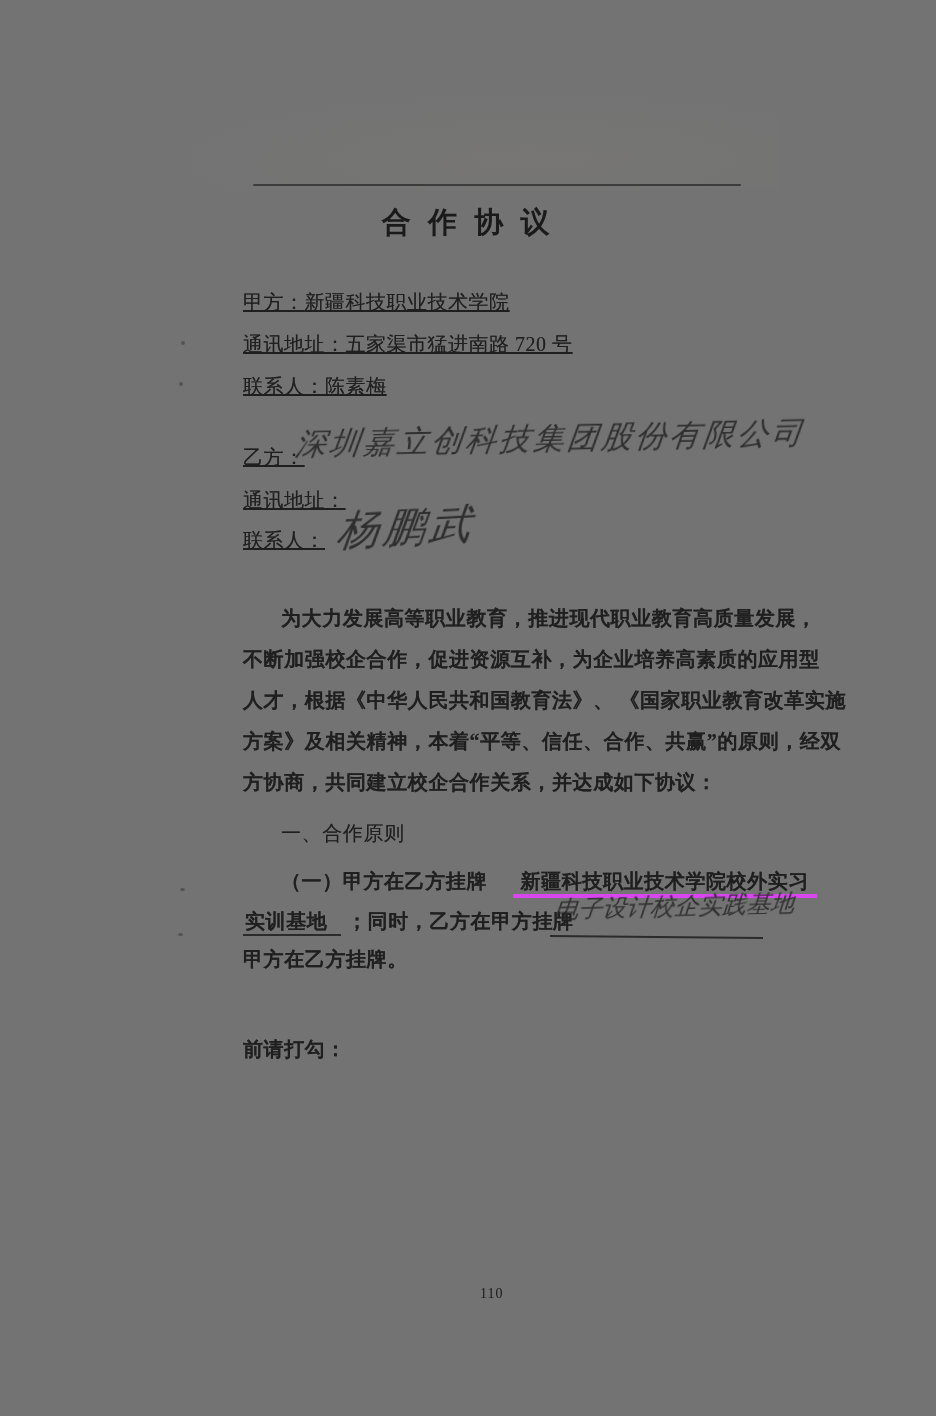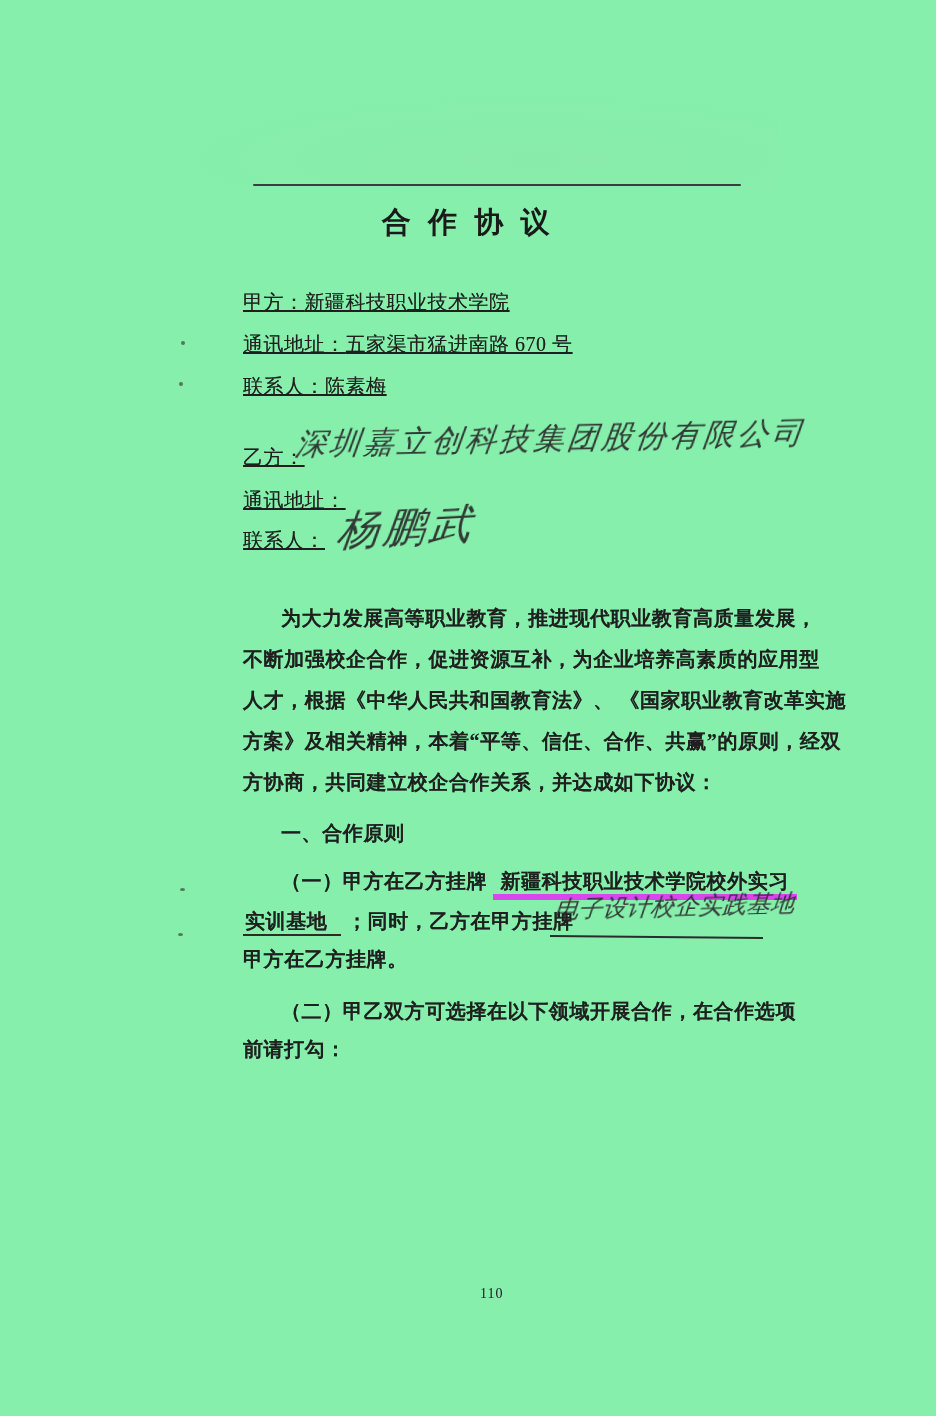"合 作 协 议" .page { background: #86efac -> #737373 }
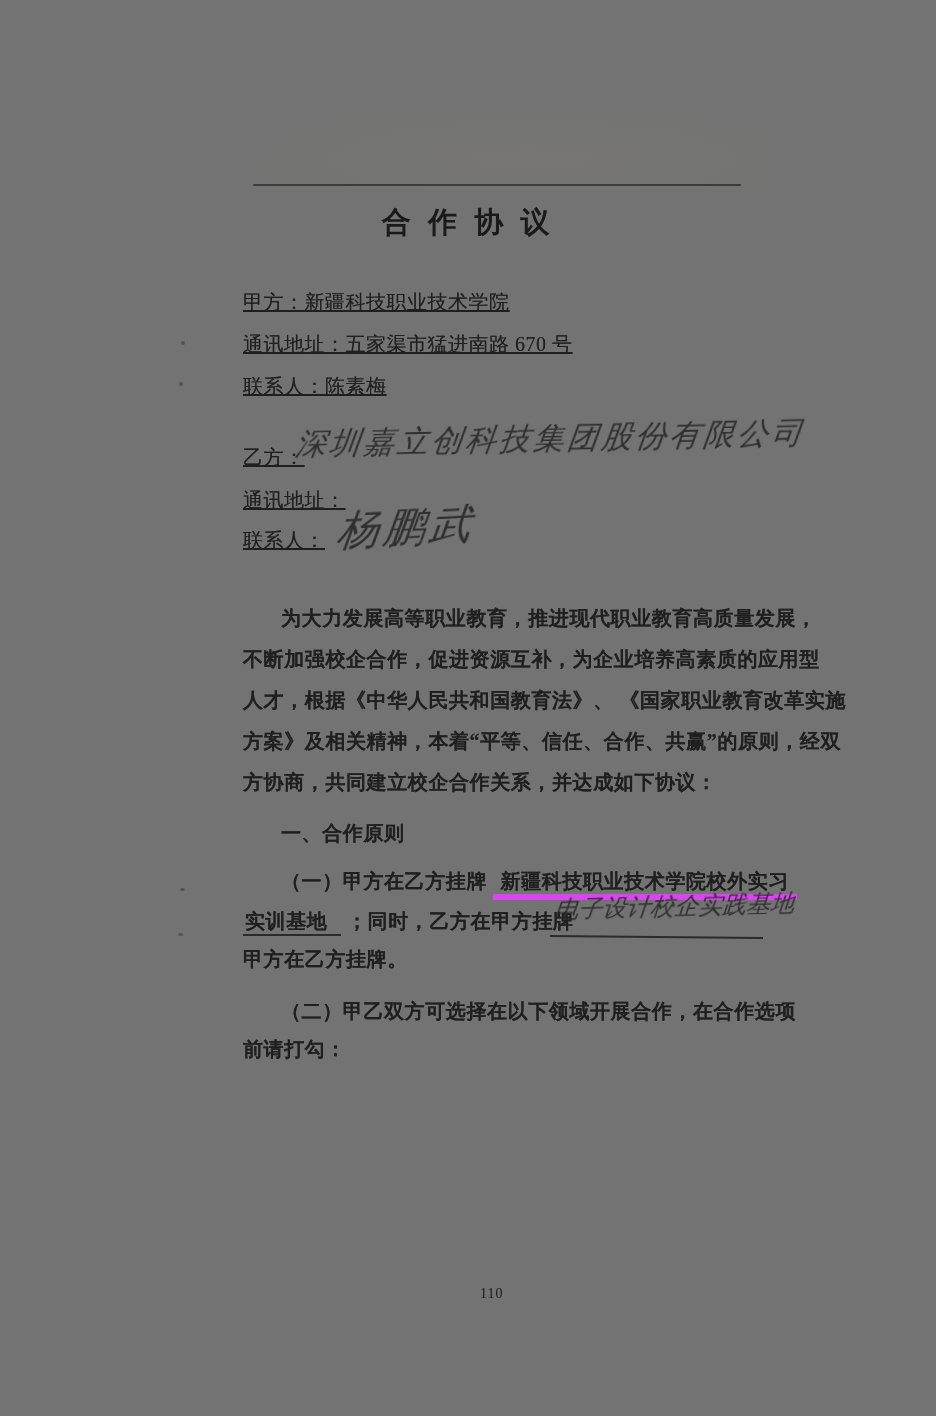"五家渠市猛进南路 670 号" span { text: 670 -> 720 }
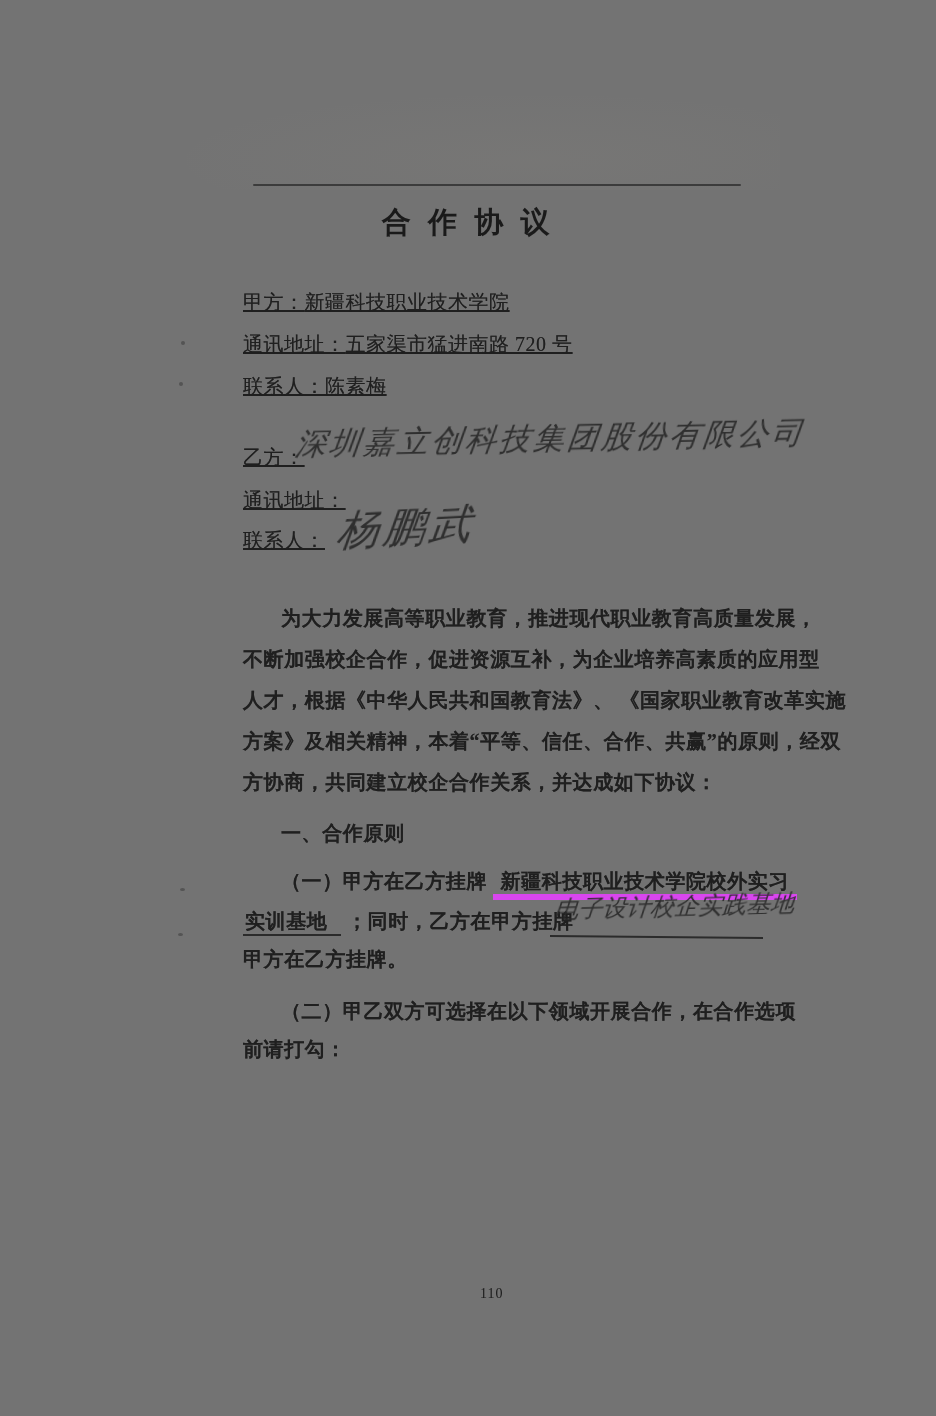"一、合作原则" .bold { font-weight: bold -> normal }
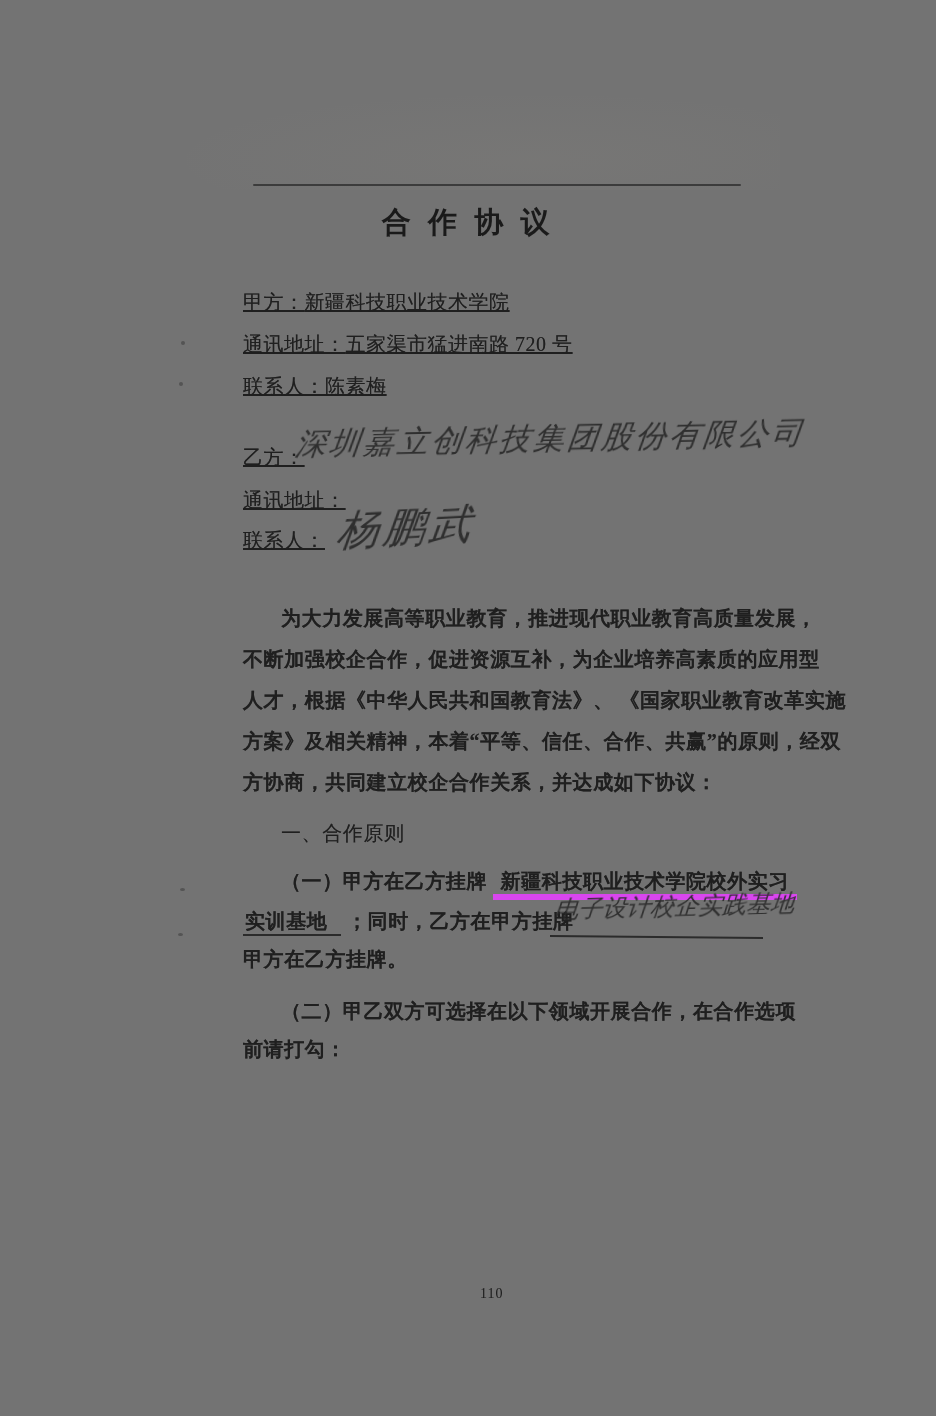"新疆科技职业技术学院校外实习" .blank-underline { border-bottom: 6px solid #d946ef -> 4px solid #d946ef; margin-left: none -> 20px }
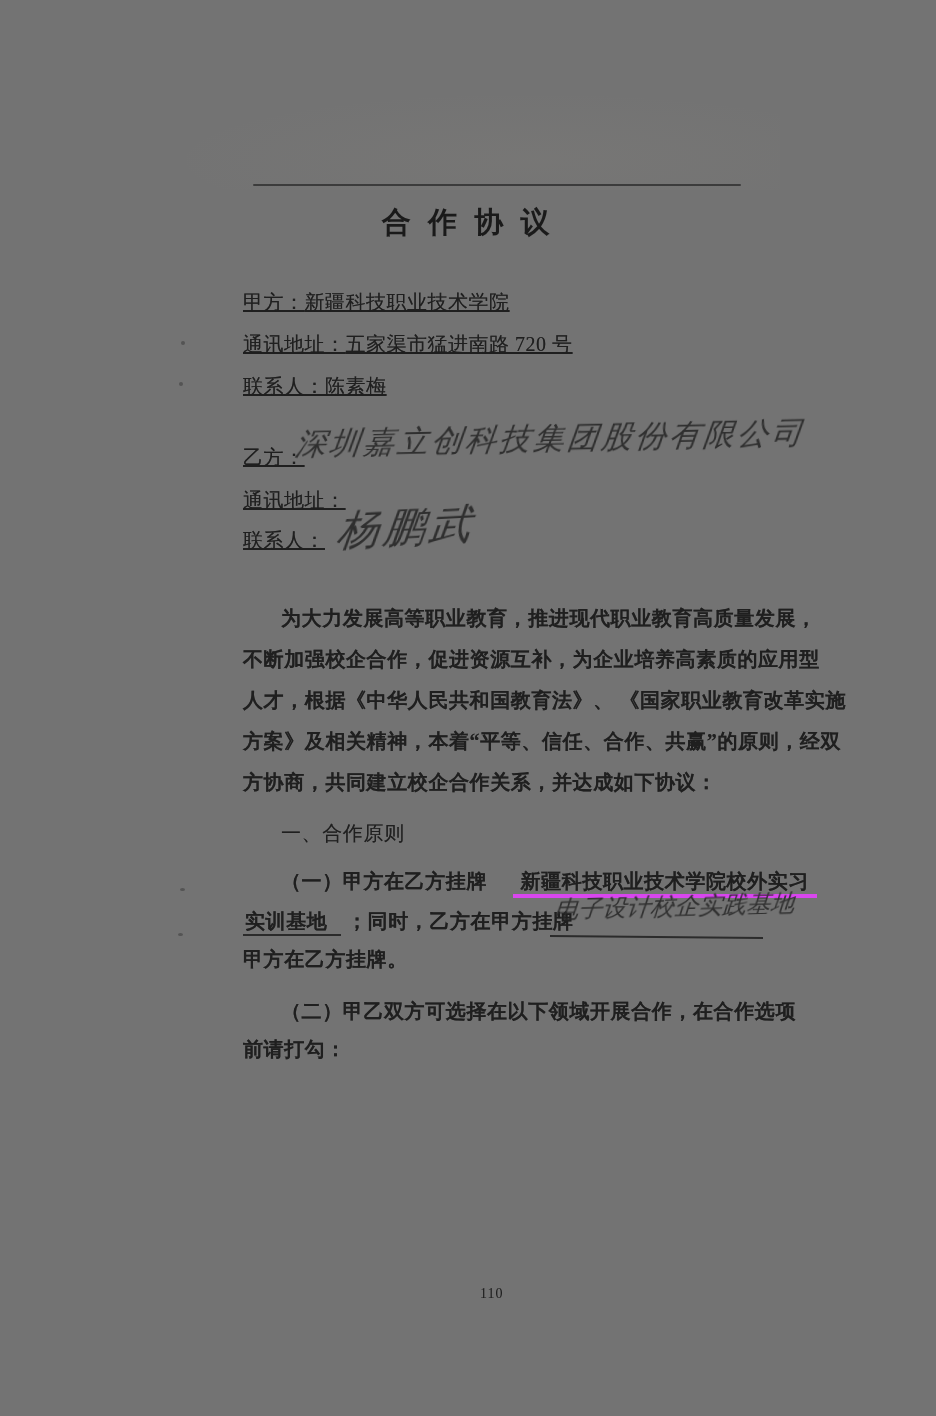"（二）甲乙双方可选择在以下领域开展合作，在合作选项" div.body-line { html: <div>（二）甲乙双方可选择在以下领域开展合作，在合作选项</div> -> none }
